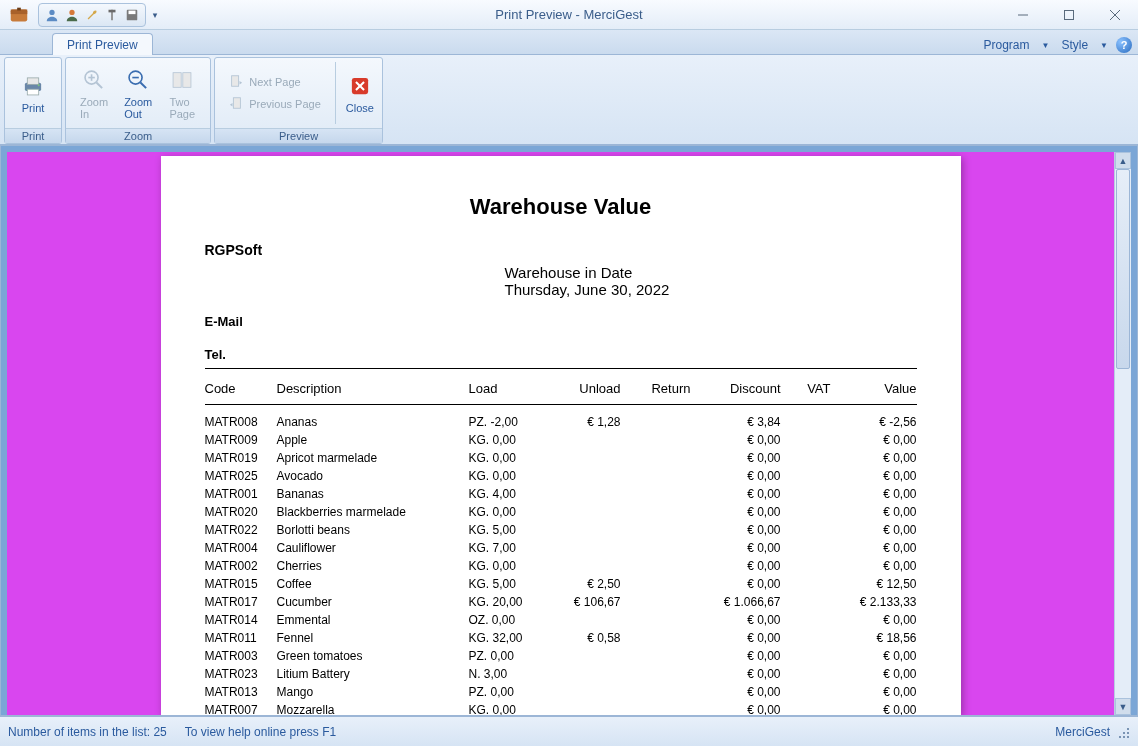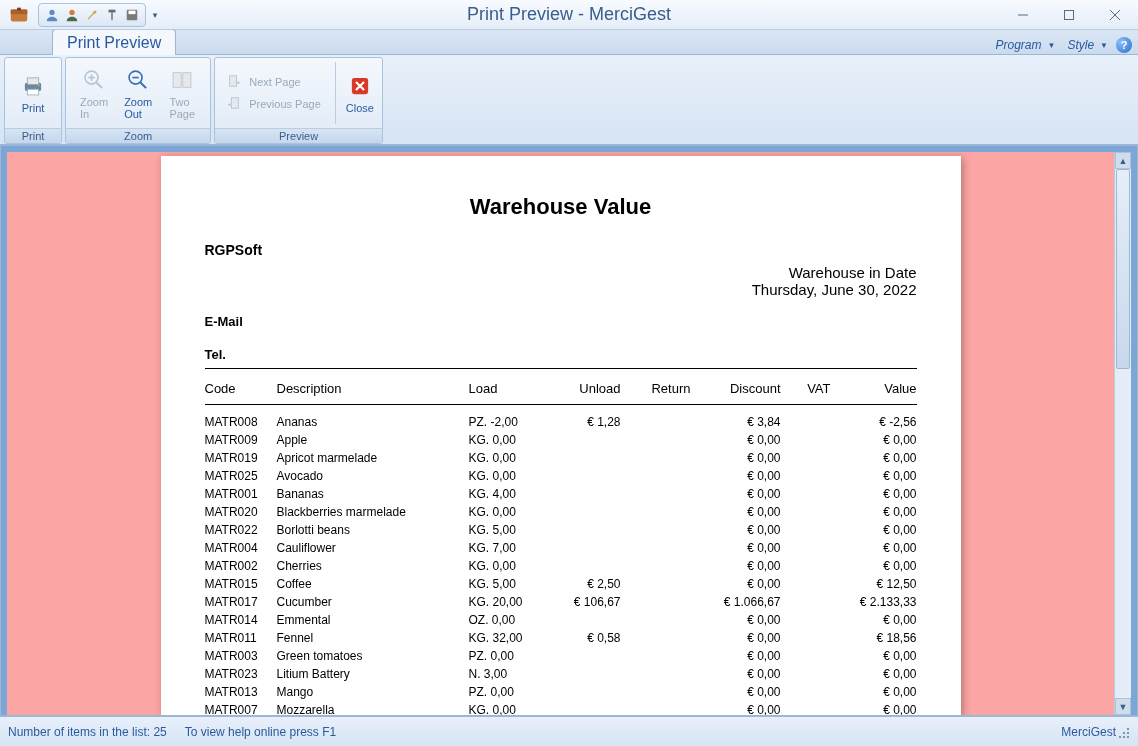"Print Preview - MerciGest" .title-text { font-size: 18px -> 13px }
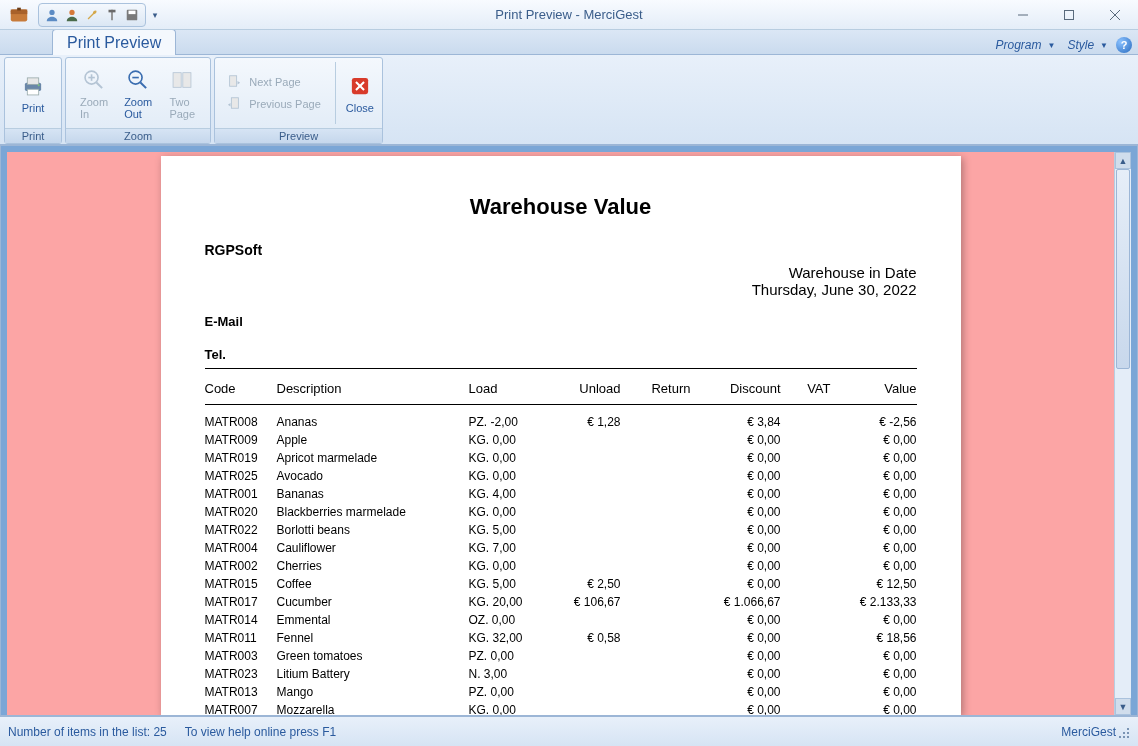"Print Preview" .tab { font-size: 16px -> 12px }
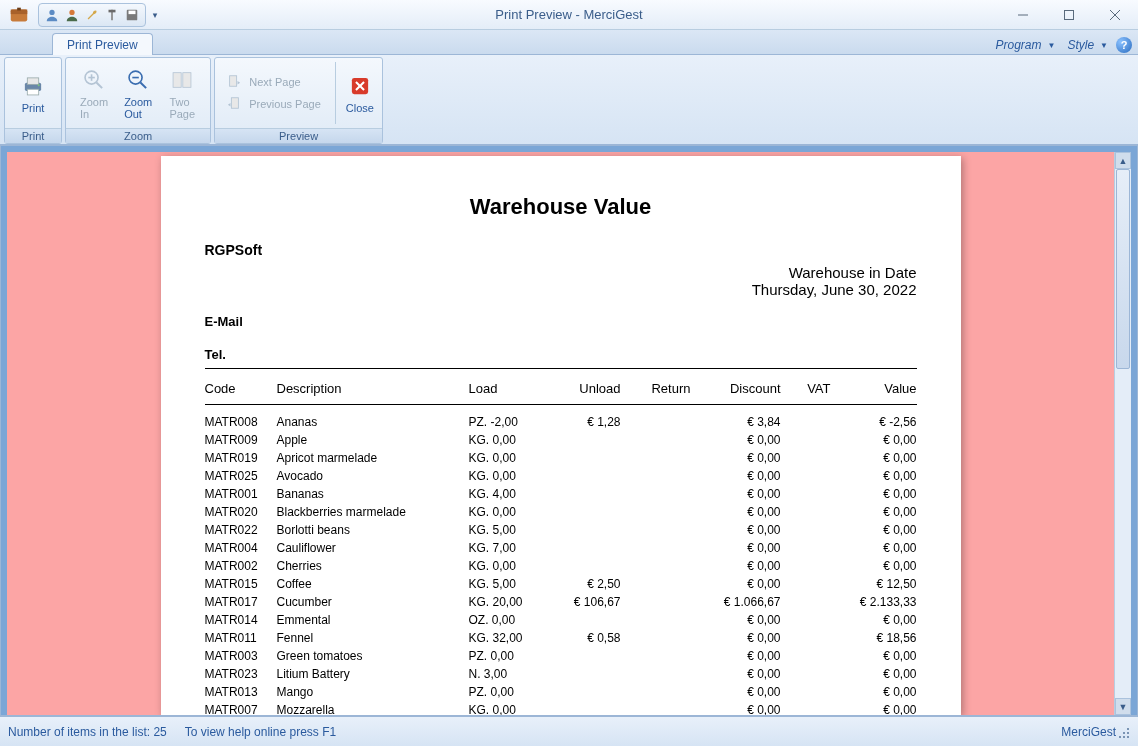"Program" .tab-right .menu-item { font-style: italic -> none; gap: 6px -> 12px }
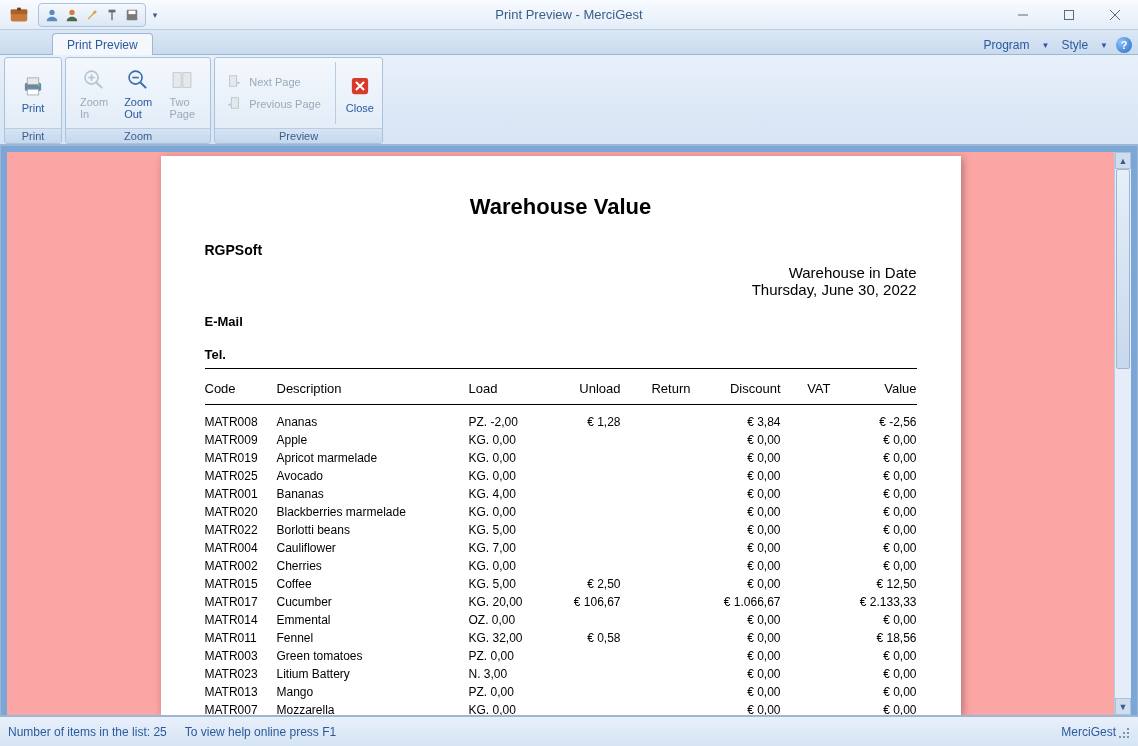"Next Page" .vcol { text-align: none -> right }
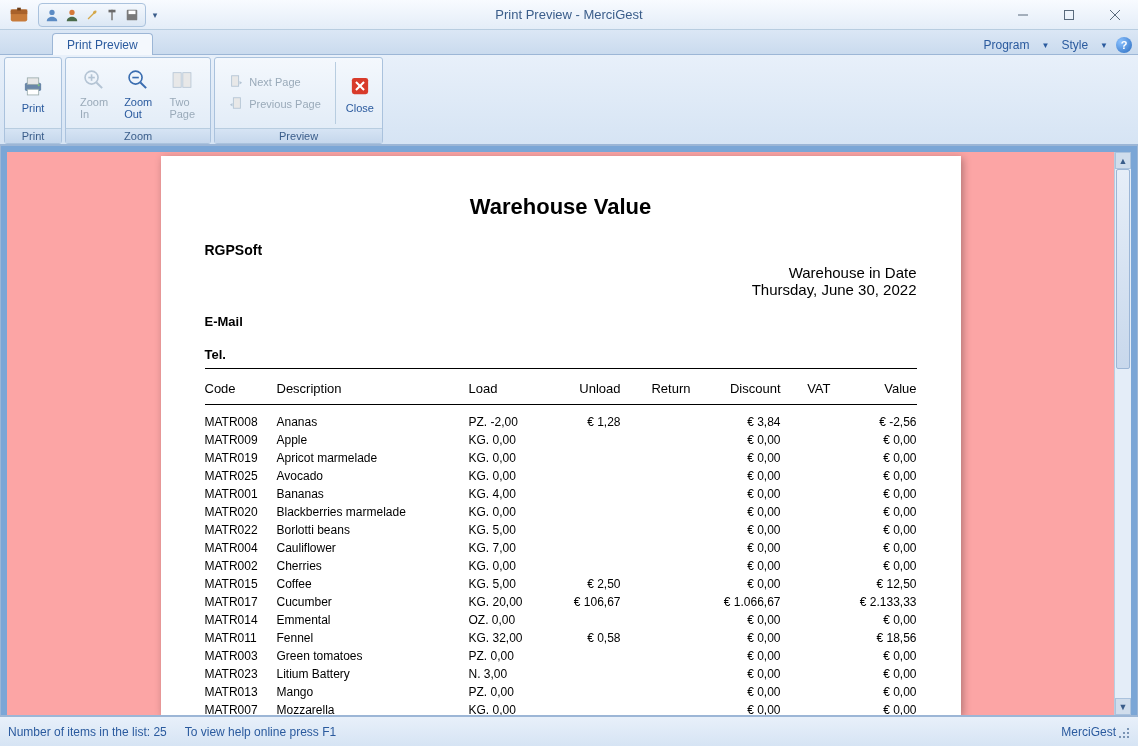"Warehouse Value" .content-inner { background: #fca5a5 -> #d946ef }
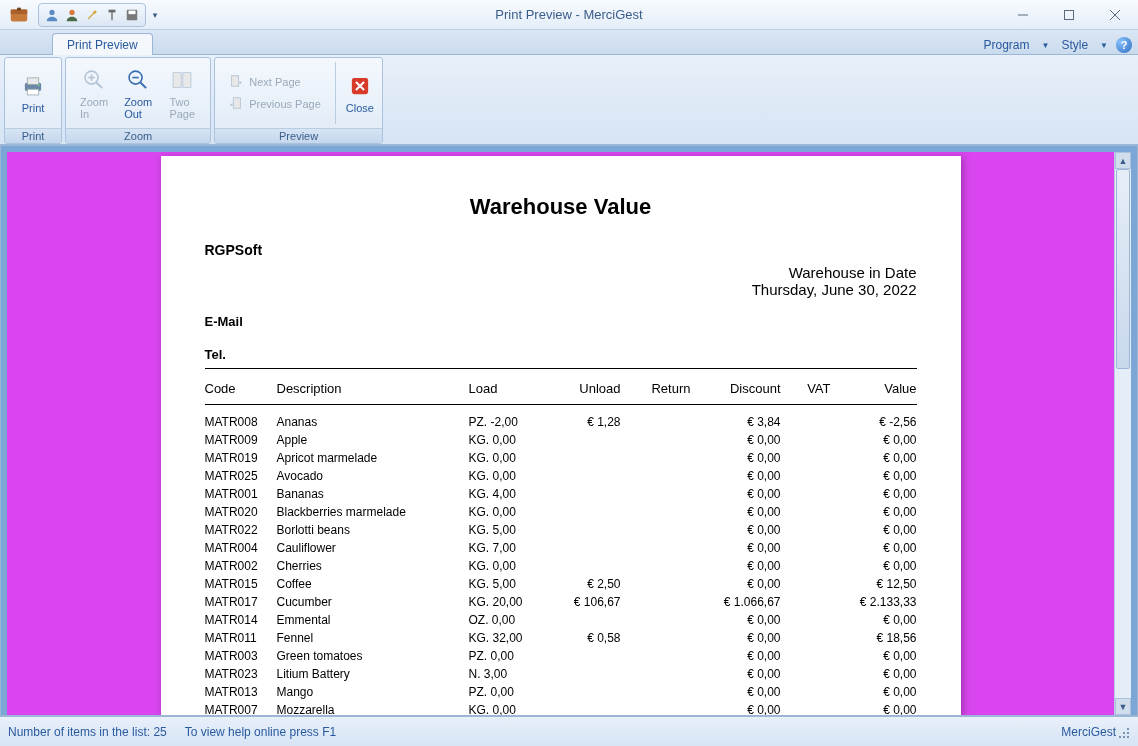"Warehouse in Date" .right-block { text-align: right -> left }
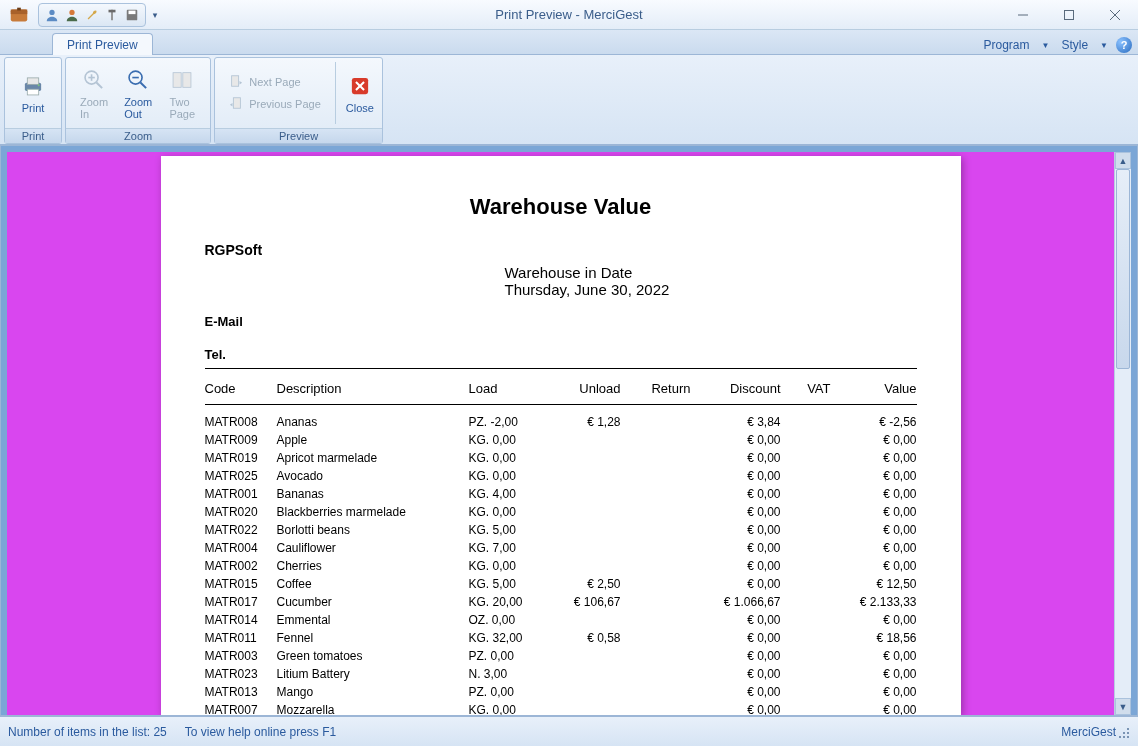"MerciGest" .statusbar .sb-right { gap: none -> 6px }
